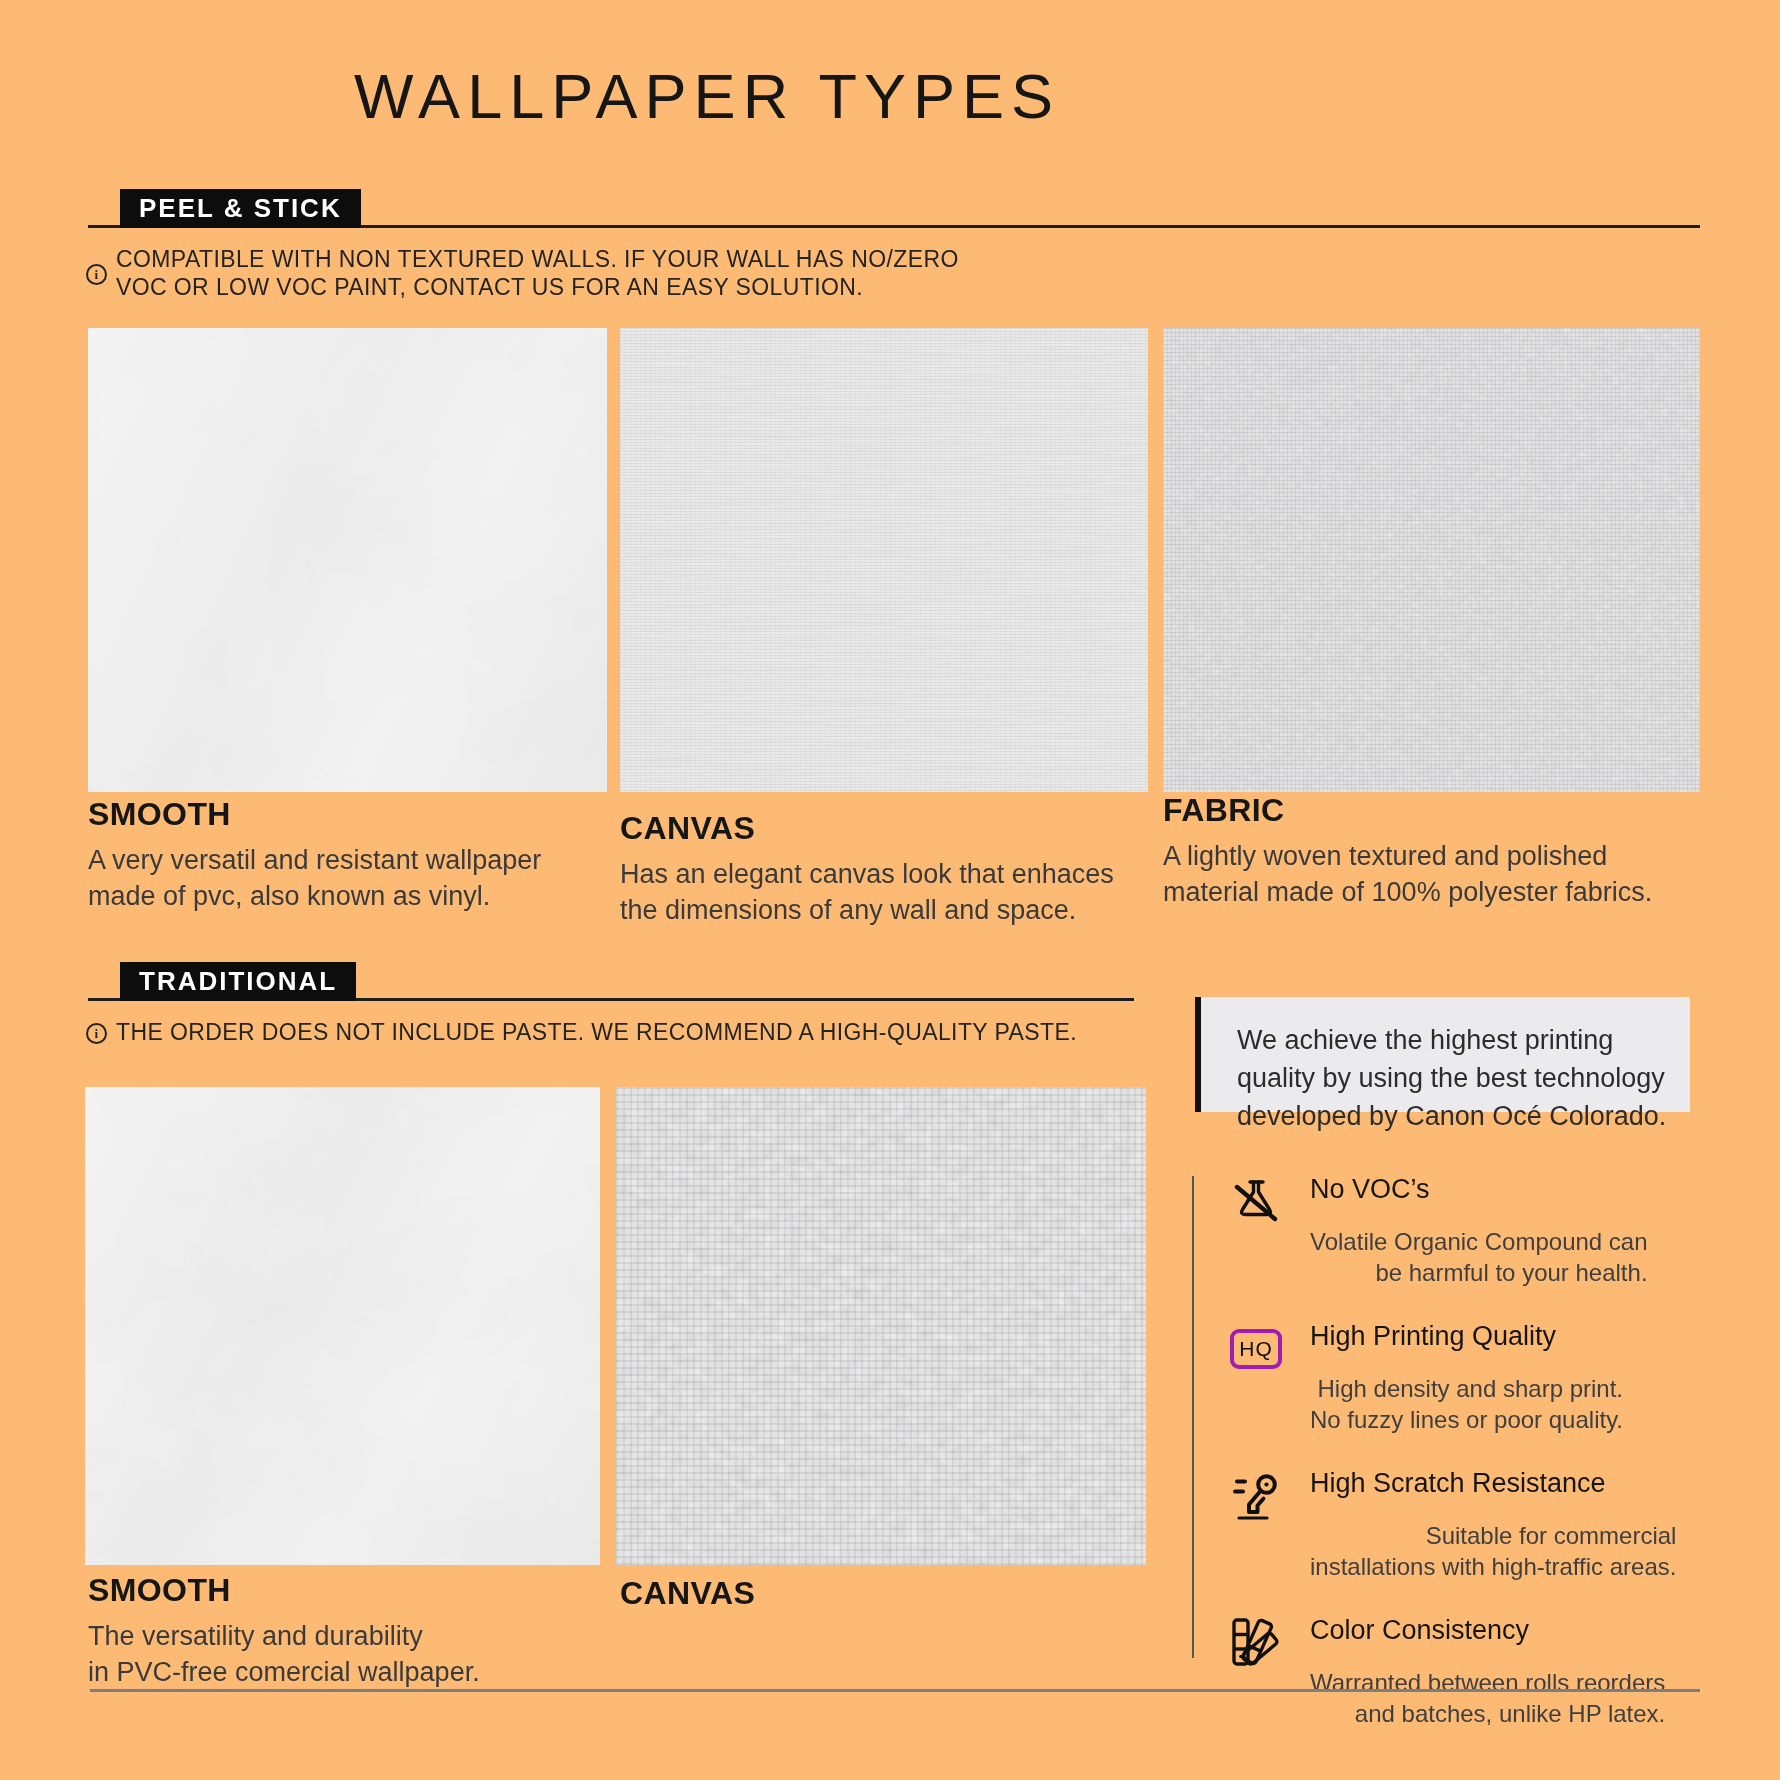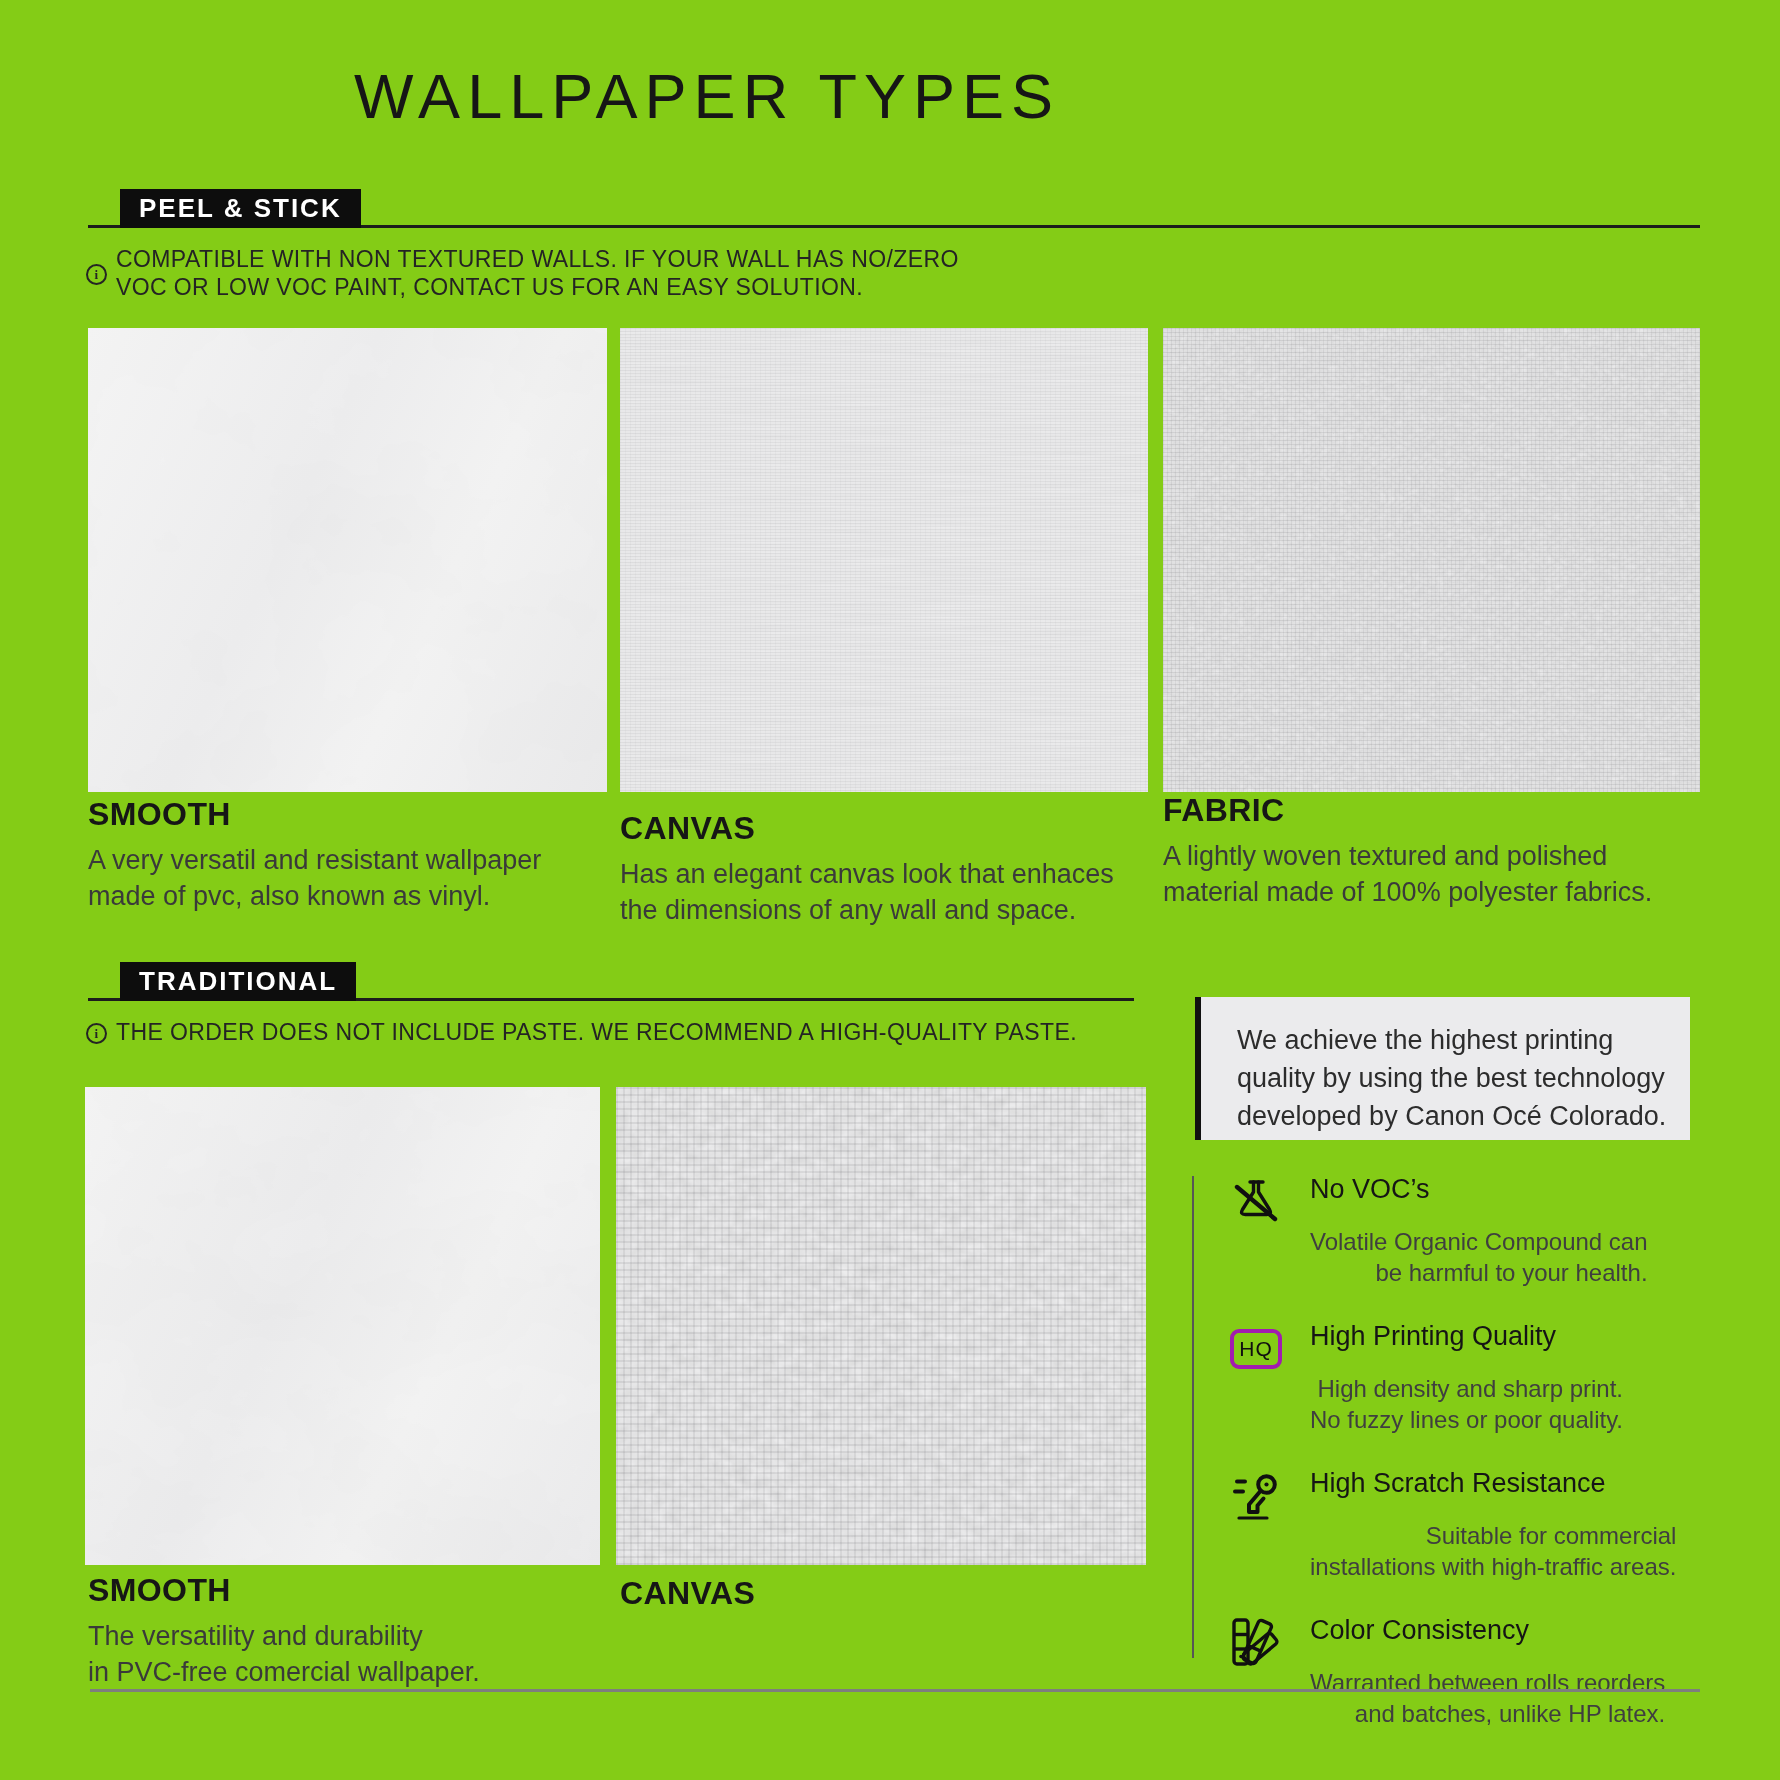"WALLPAPER TYPES" .canvas { background: #84cc16 -> #fdba74 }
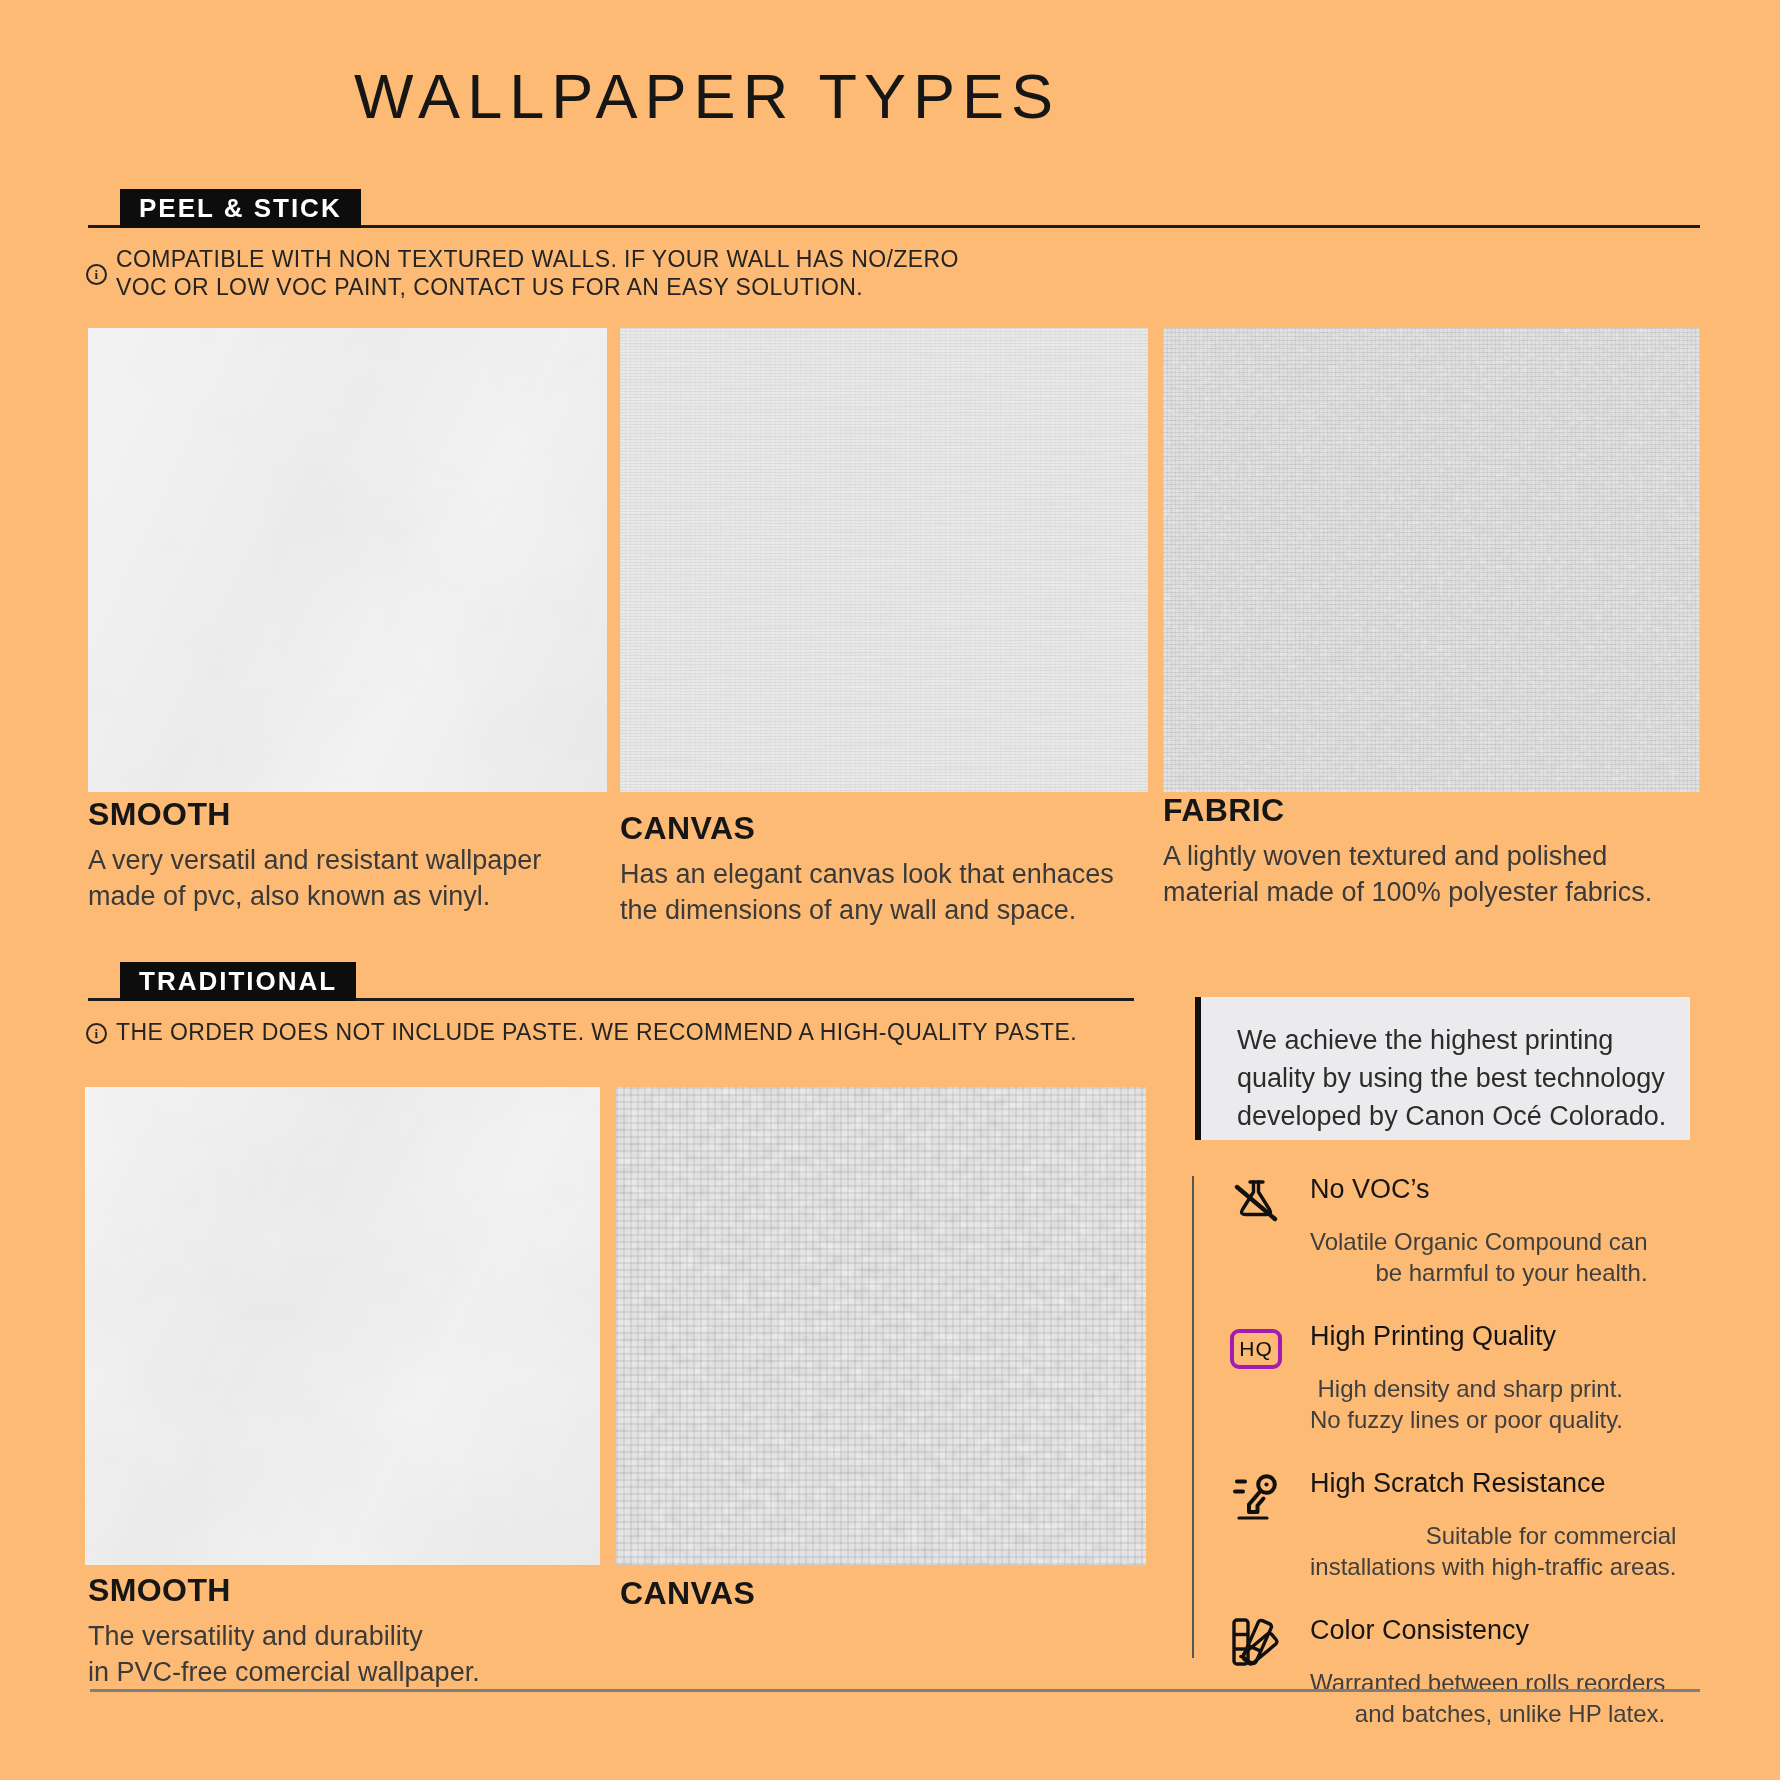"We achieve the highest printing" .quality-box { height: 143px -> 115px }
